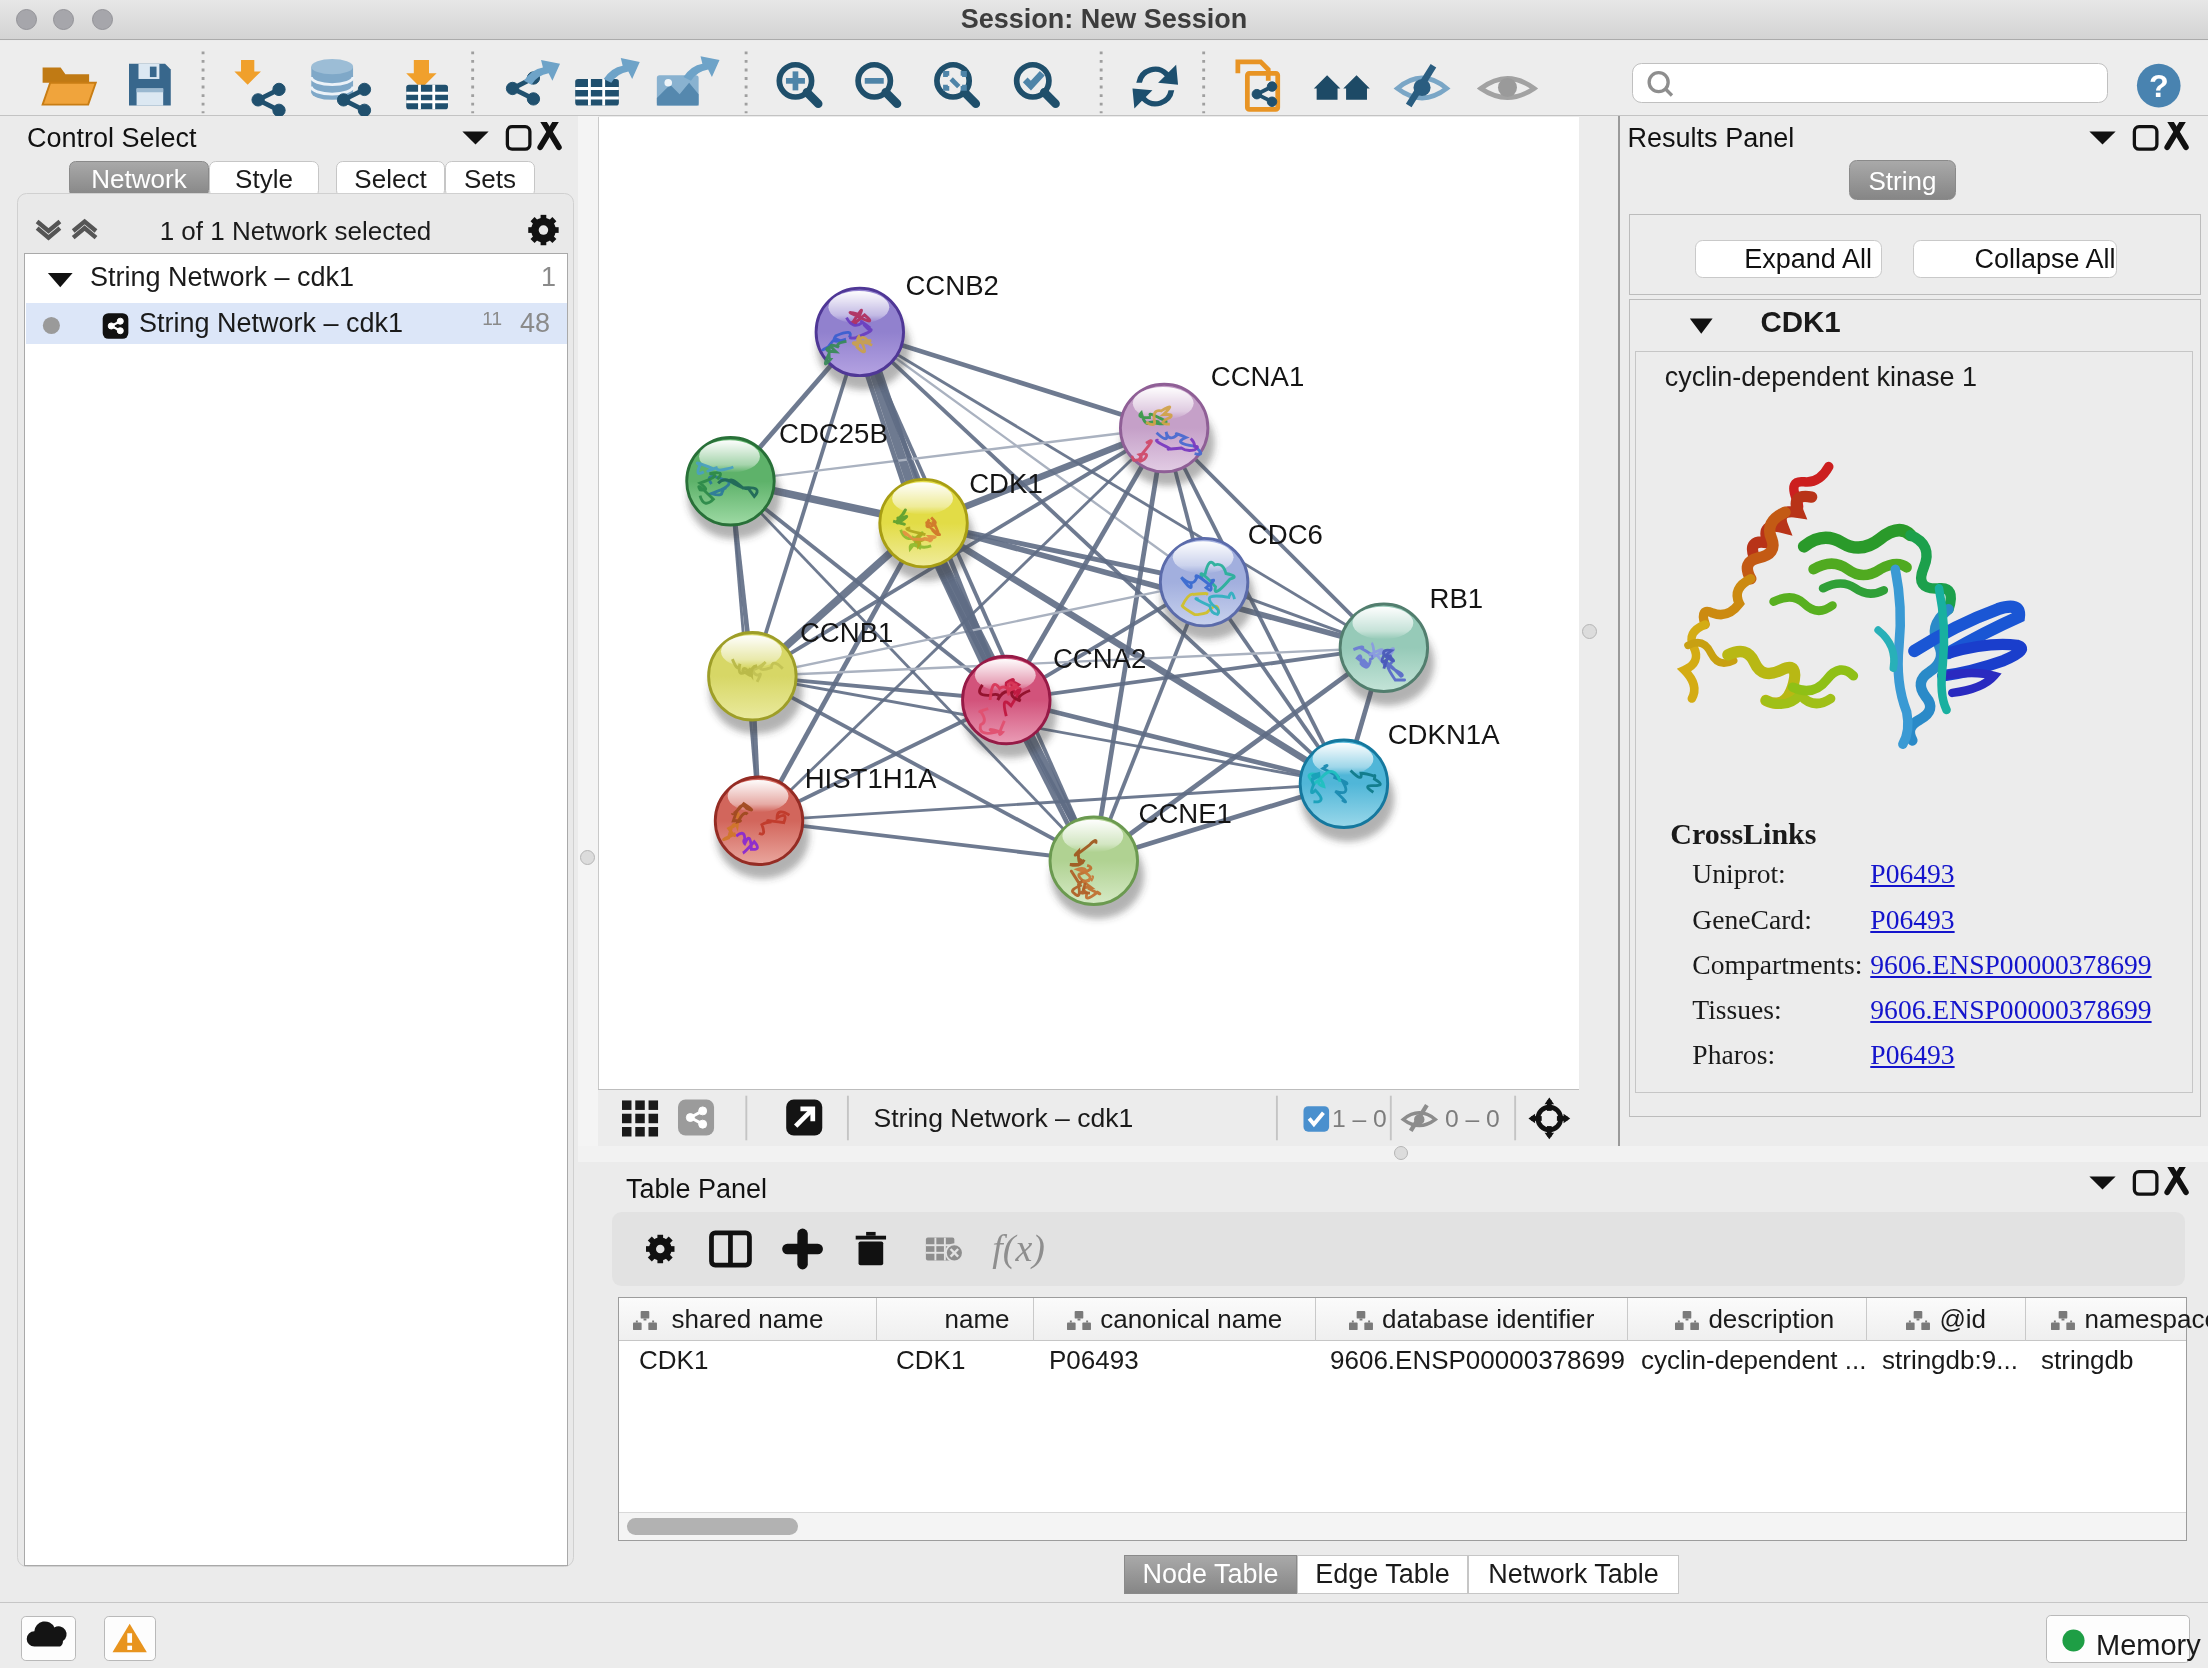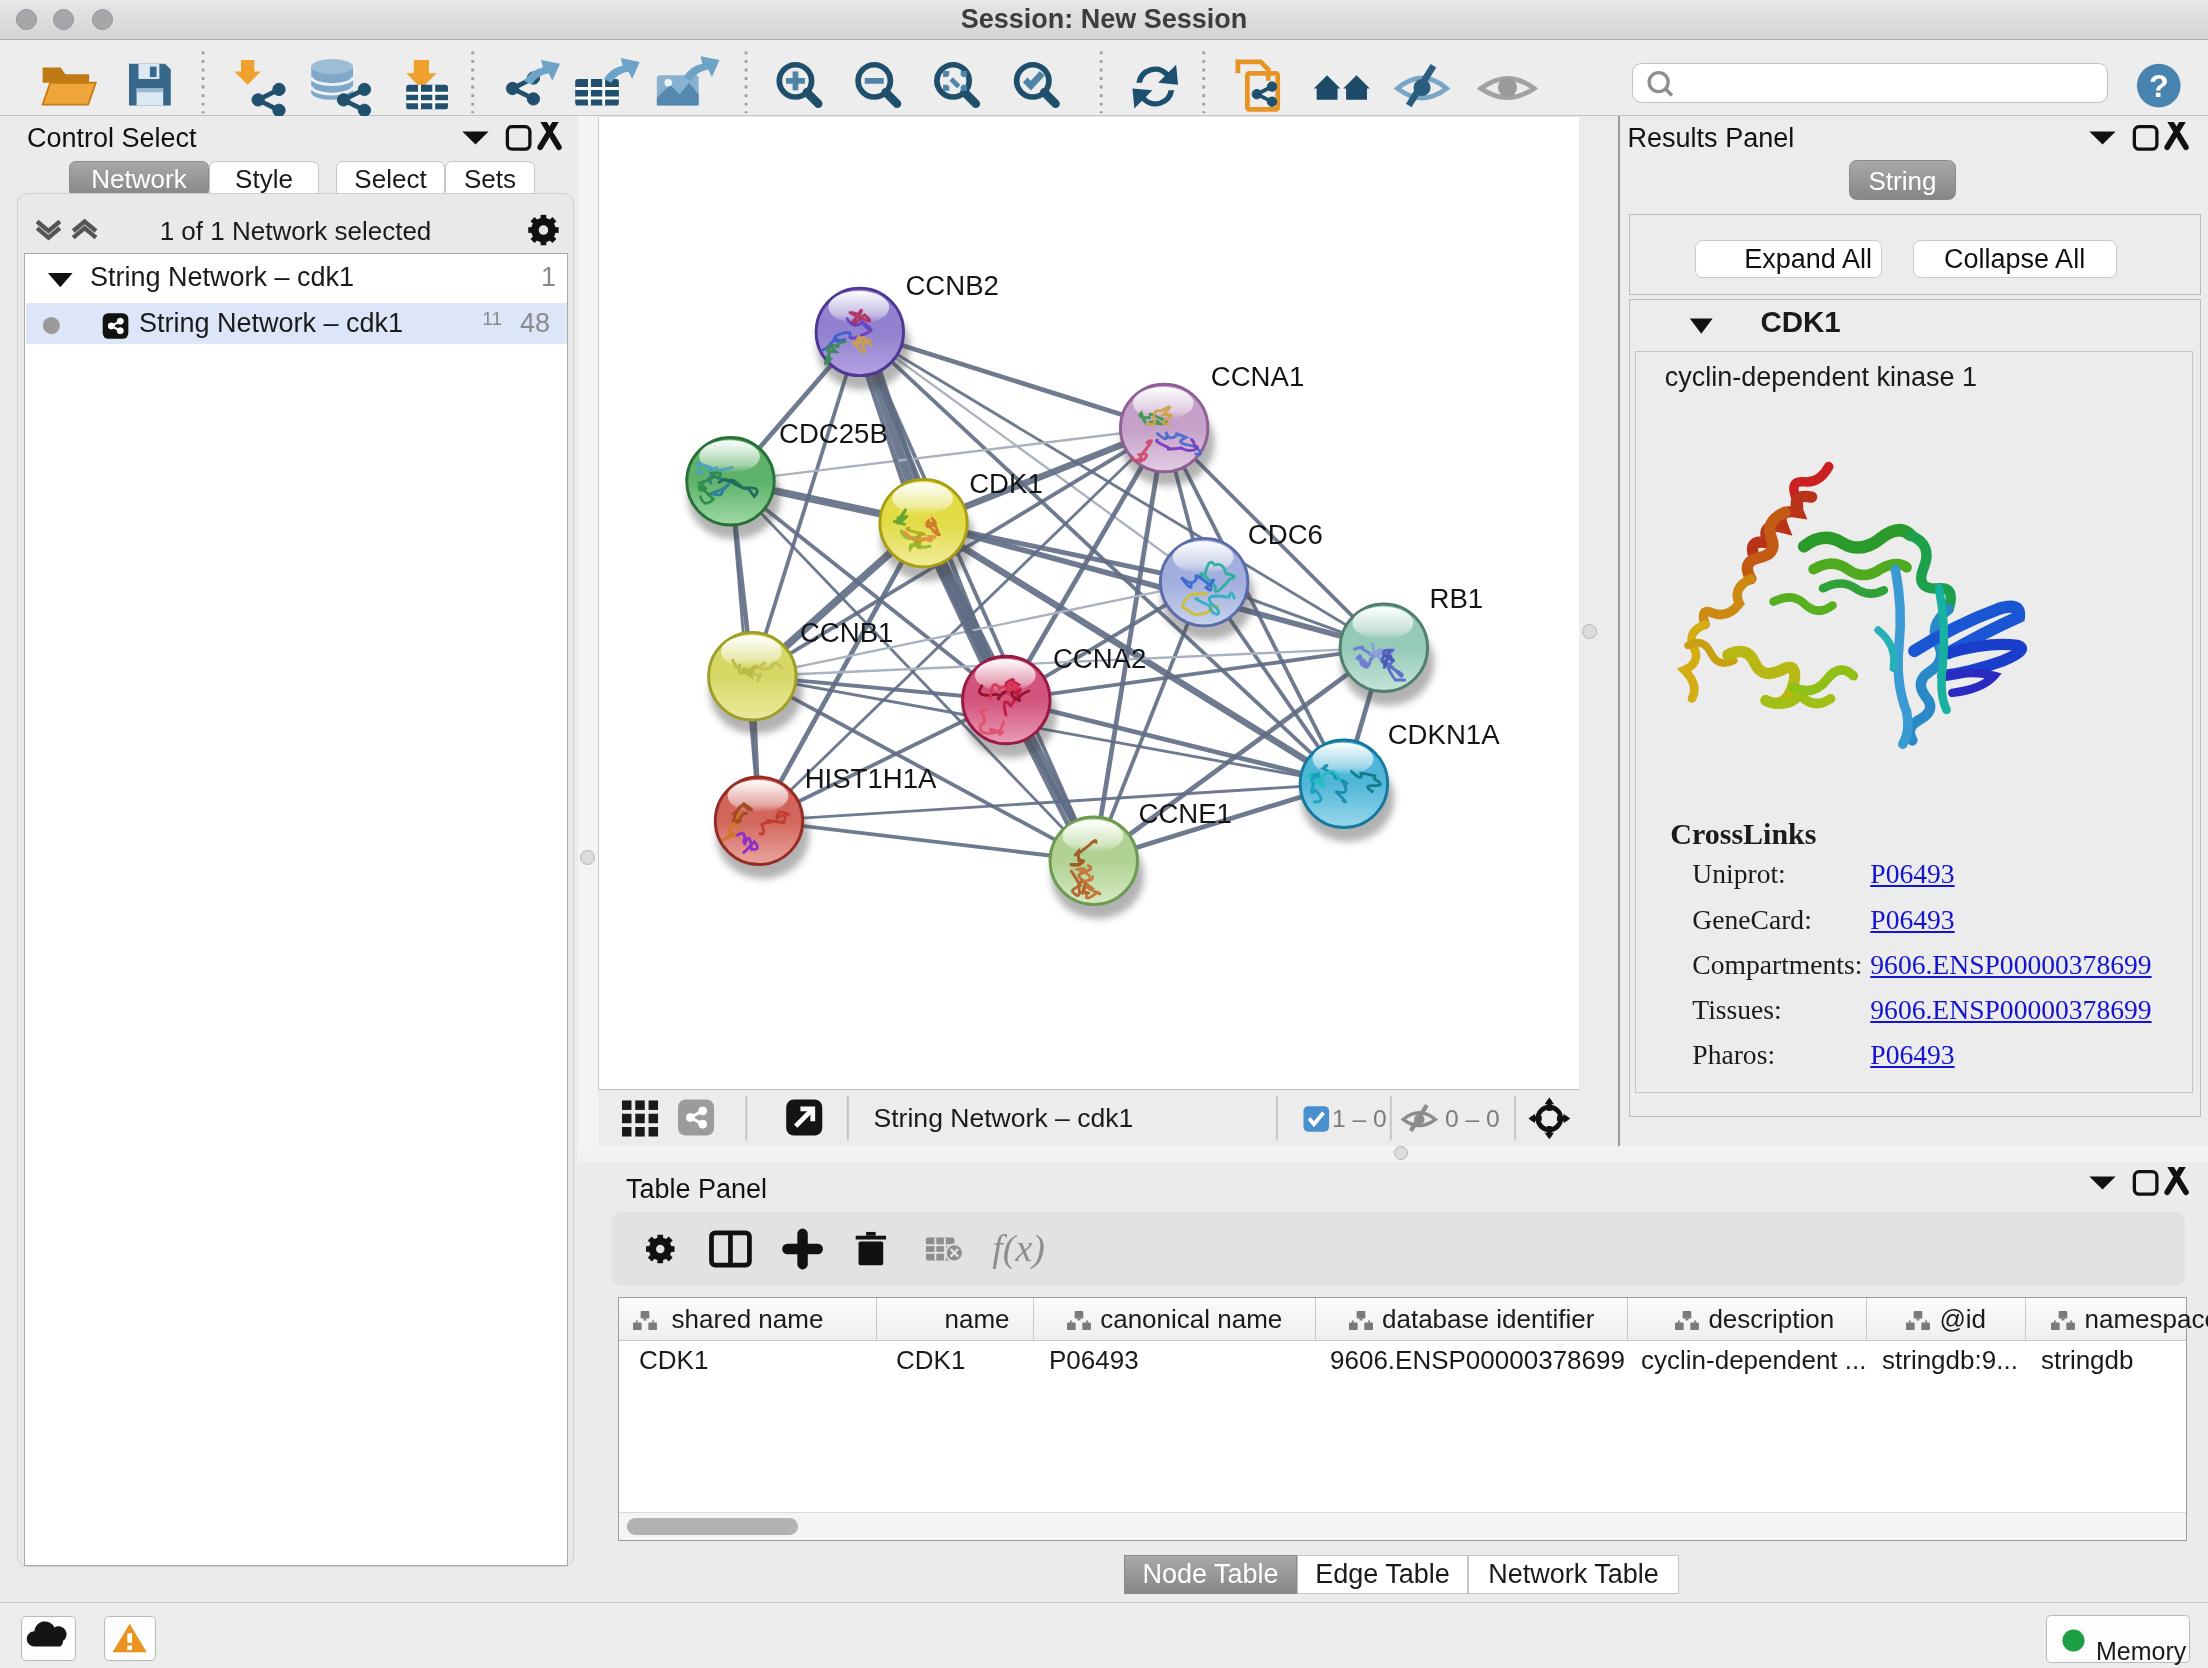"Collapse All" div.btn { text-align: none -> right }
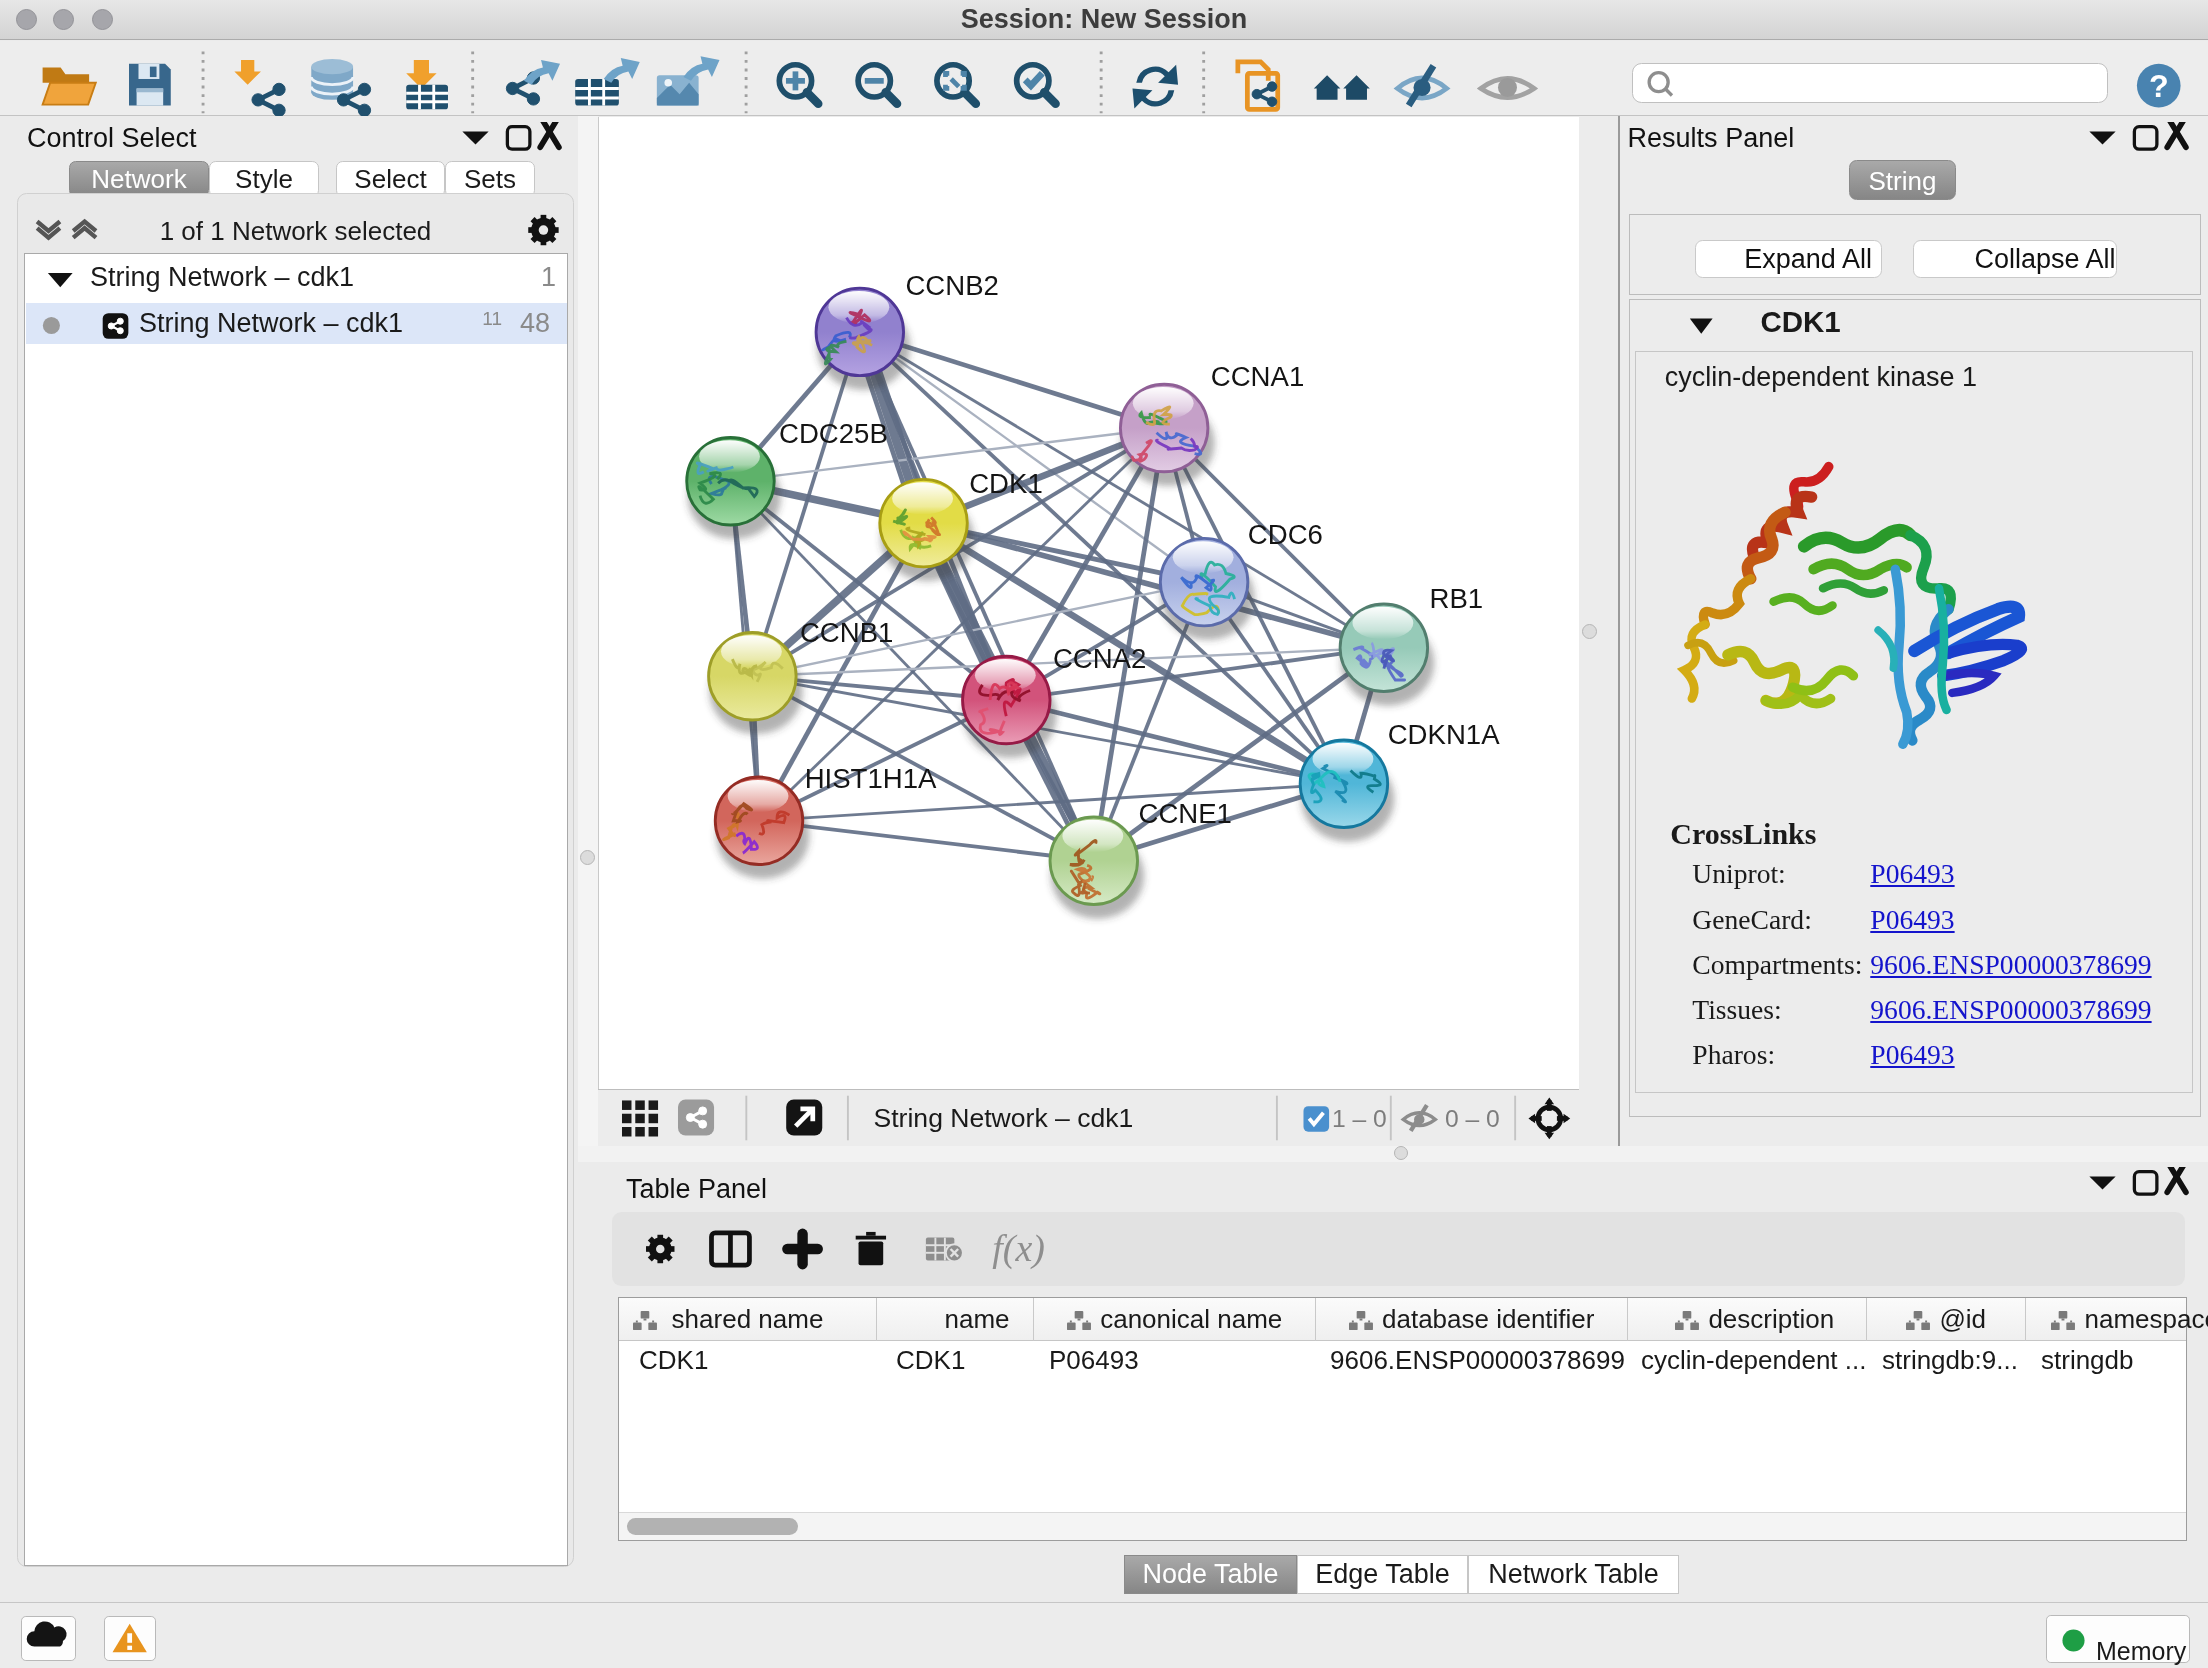"Memory" div.abs { font-size: 25px -> 29px; top: 34px -> 26px }
